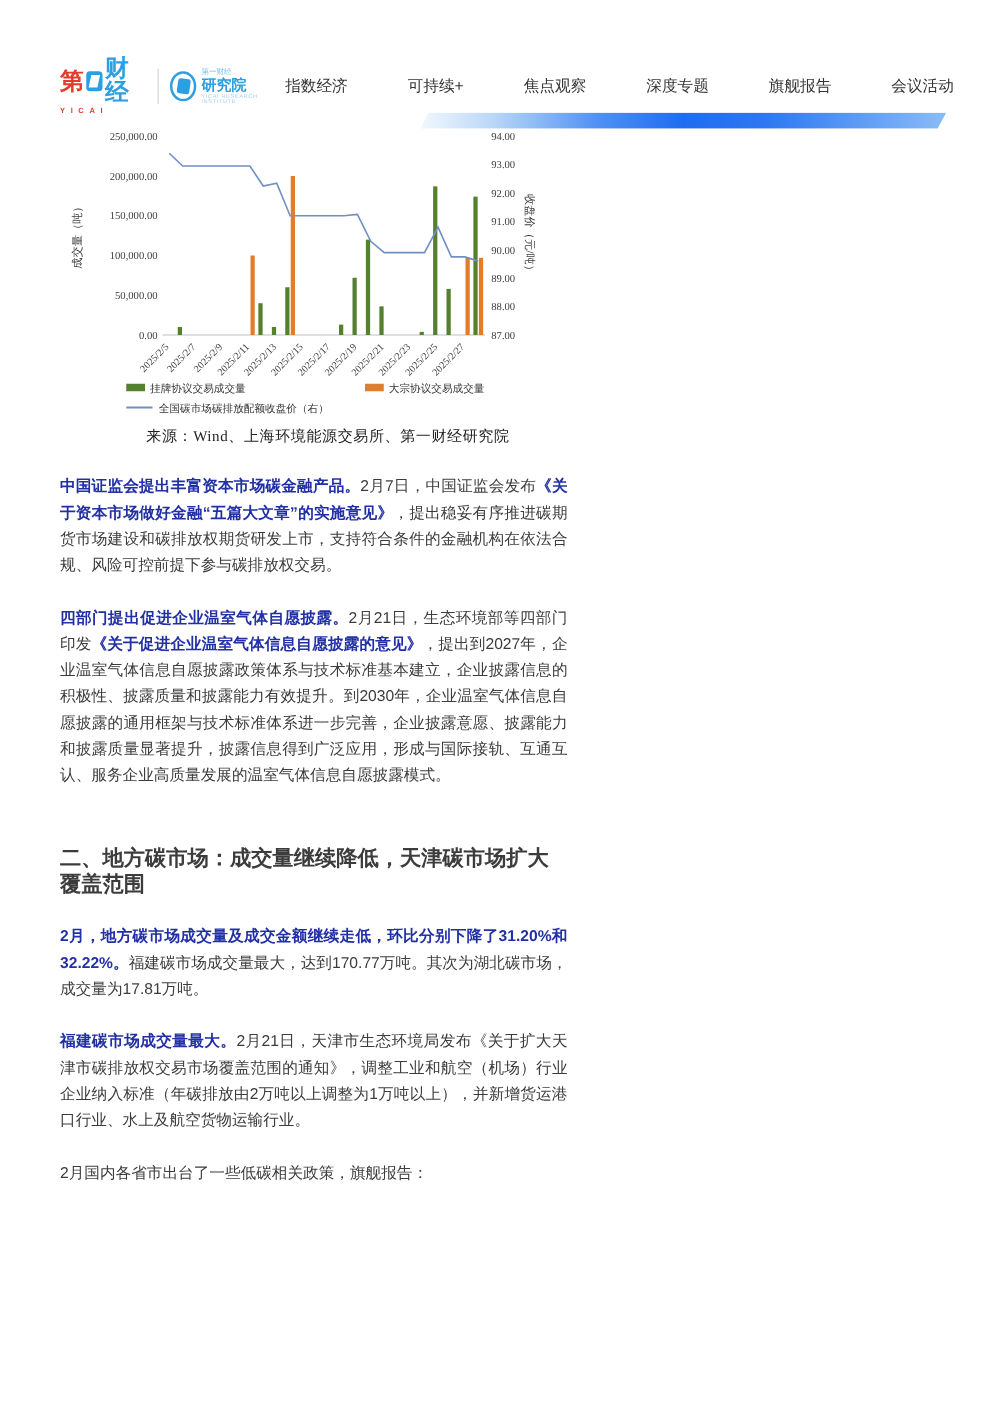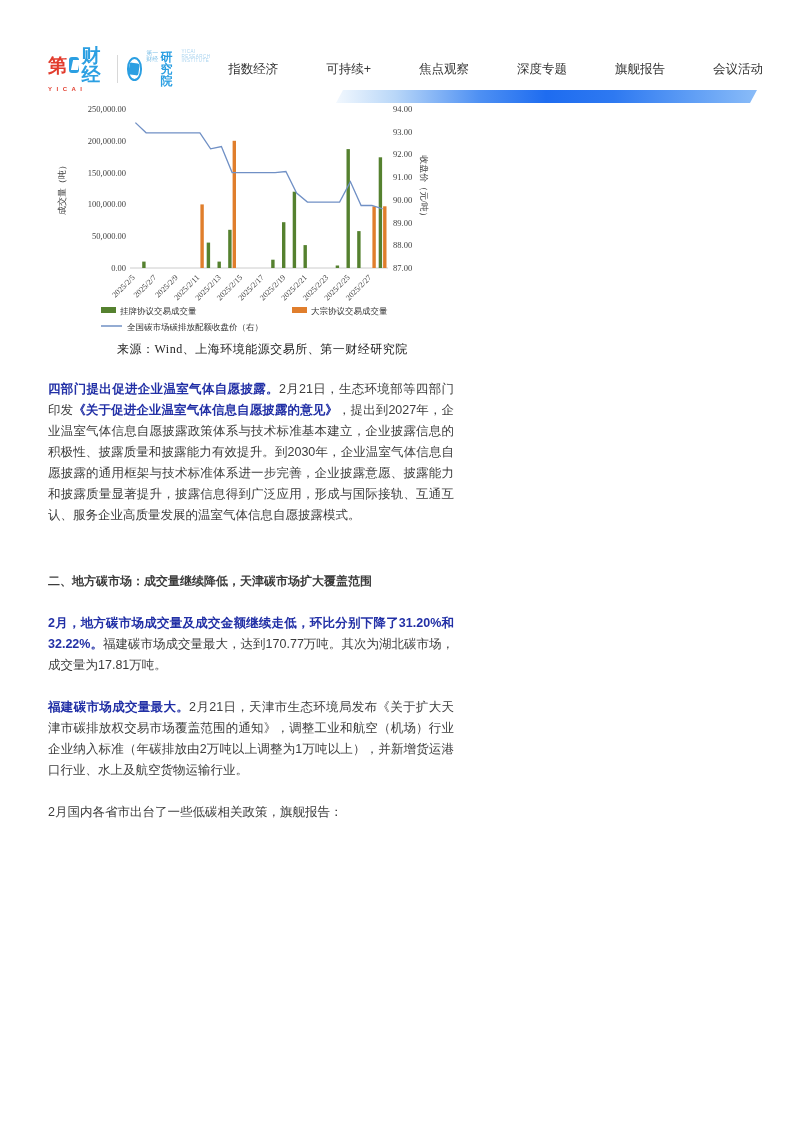"研究院" .inst-txt { flex-direction: row -> column }
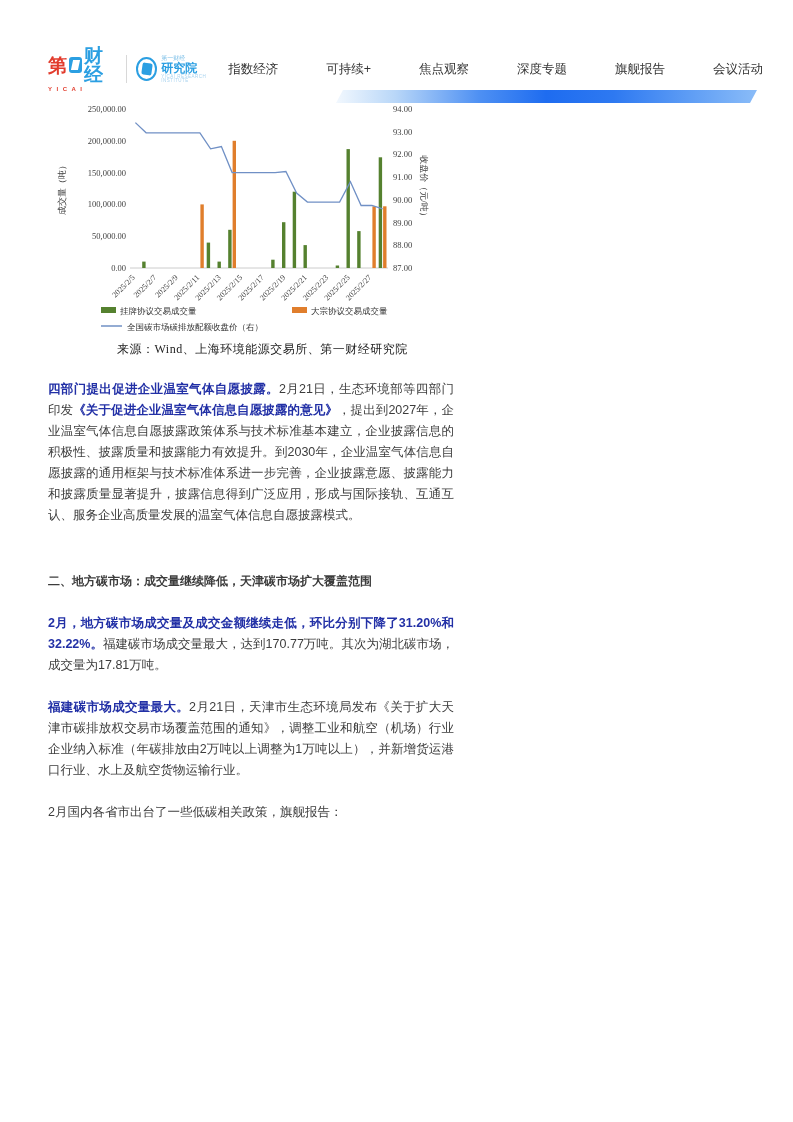"中国证监会提出丰富资本市场碳金融产品。2月7日，中国证监会发布《关于资本市场做好" p { html: none -> <p><span>中国证监会提出丰富资本市场碳金融产品。</span><span>2月7日，中国证监会发布</span><span>《关于资本市场做好金融“五篇大文章”的实施意见》</span><span>，提出稳妥有序推进碳期货市场建设和碳排放权期货研发上市，支持符合条件的金融机构在依法合规、风险可控前提下参与碳排放权交易。</span></p> }
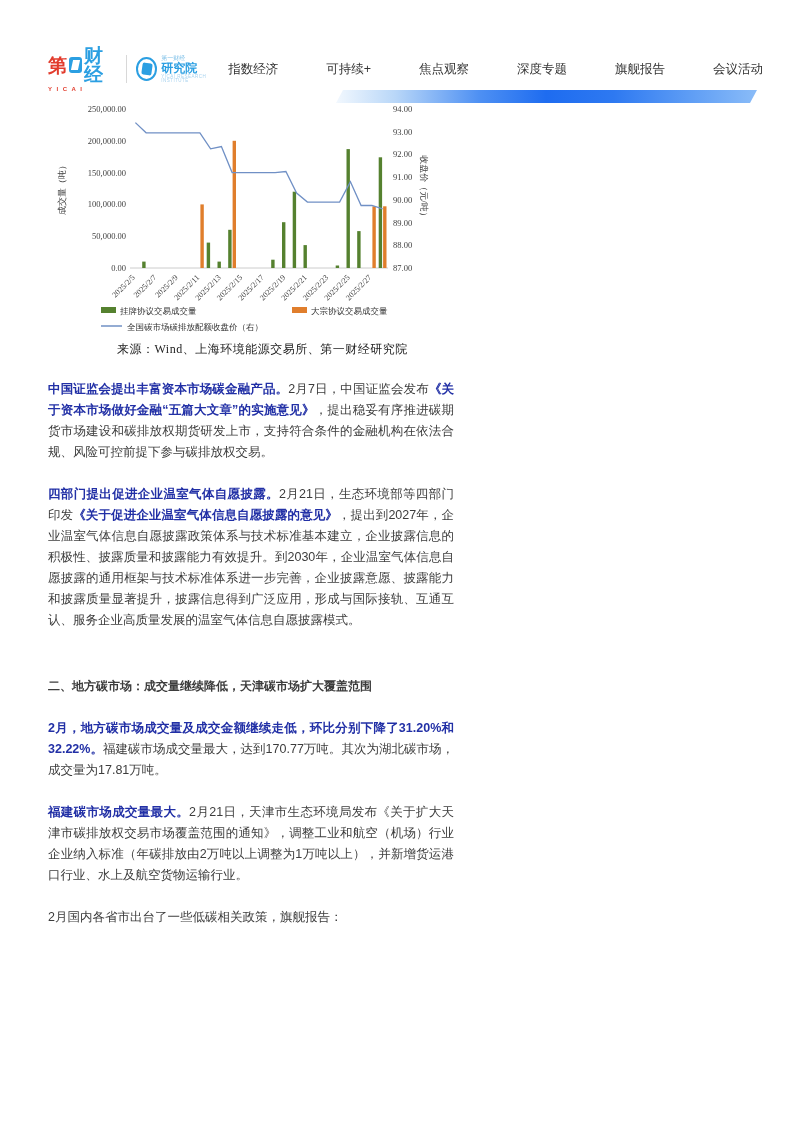"二、地方碳市场：成交量继续降低，天津碳市场扩大覆盖范围" .article h2 { font-size: 12px -> 17px }
